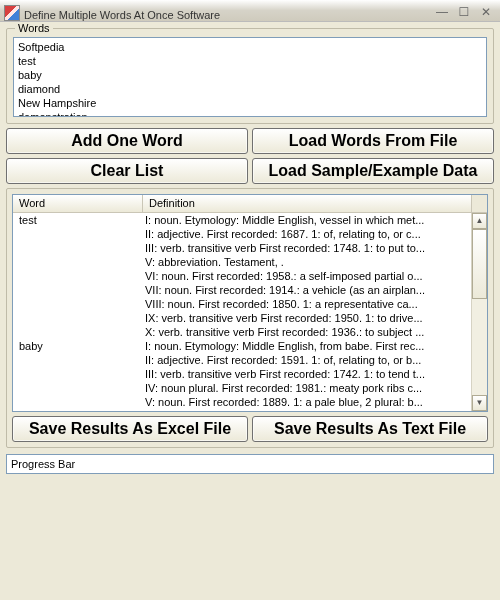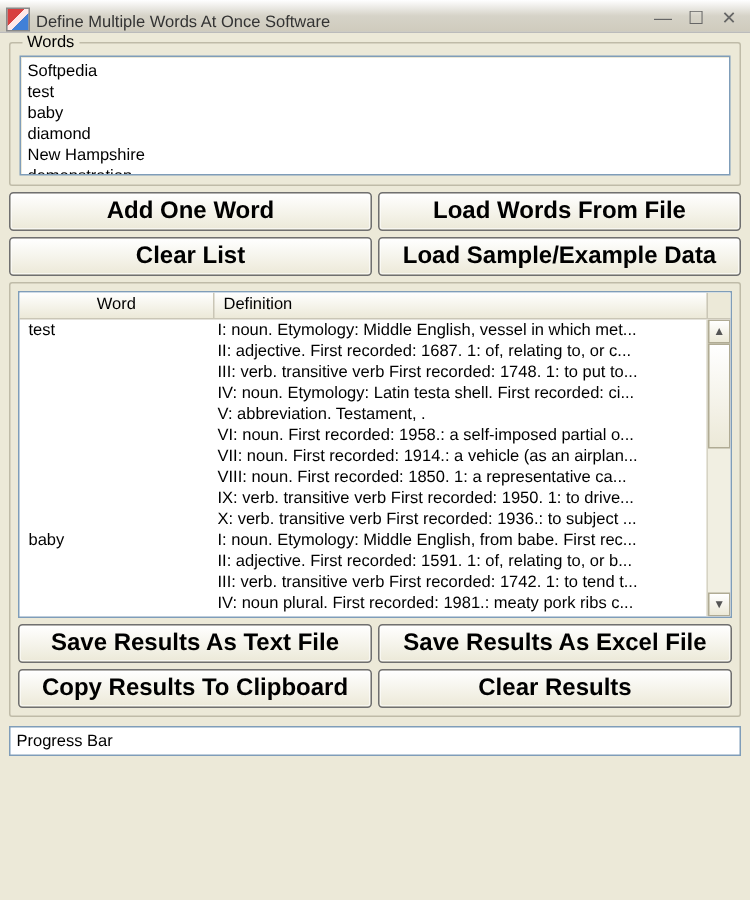"Word" .col-word-h { text-align: center -> none }
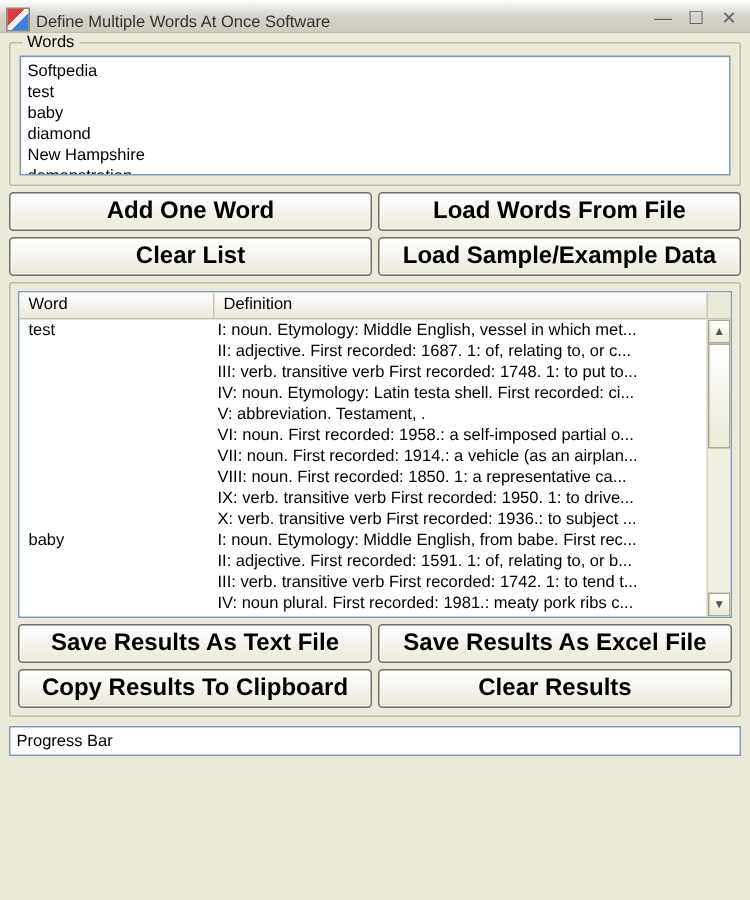"IV: noun. Etymology: Latin testa" div.result-row { html: <div> <div></div> <div>IV: noun. Etymology: Latin testa shell. First recorded: ci...</div> </div> -> none }
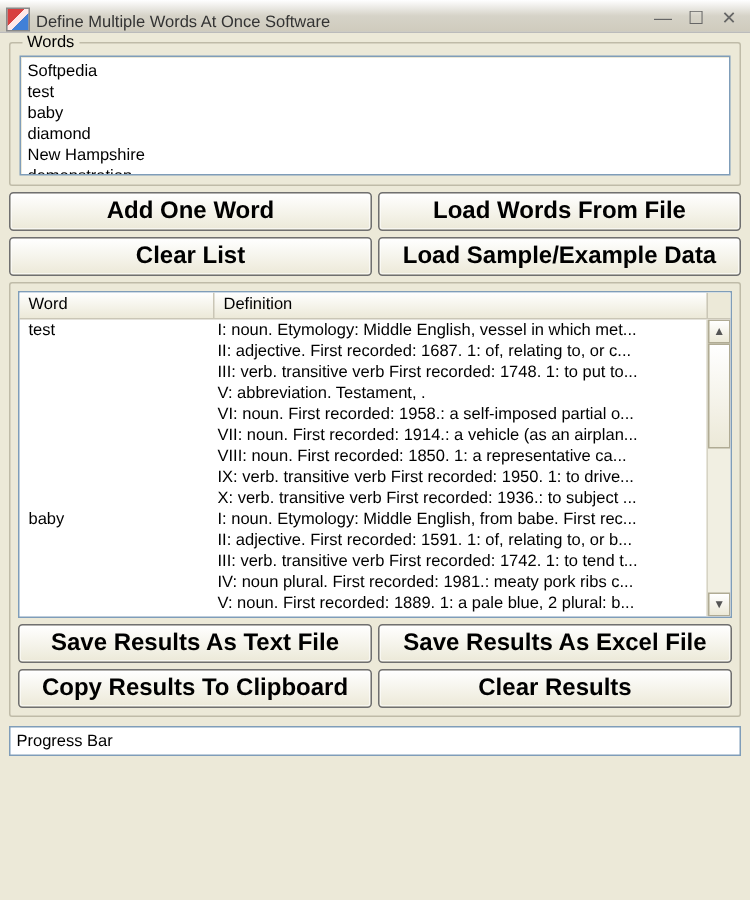"Save Results As Text File" button.btn { order: before "Save Results As Excel File" -> after "Save Results As Excel File" }
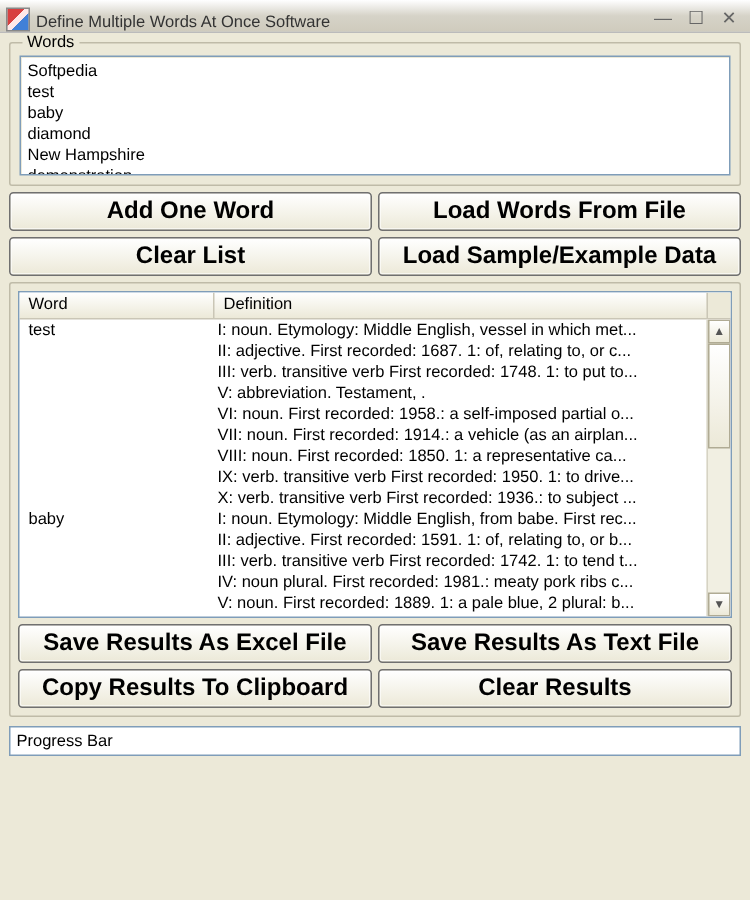"Copy Results To Clipboard" div.btn-row { html: <div> <button>Copy Results To Clipboard</button> <button>Clear Results</button> </div> -> none }
